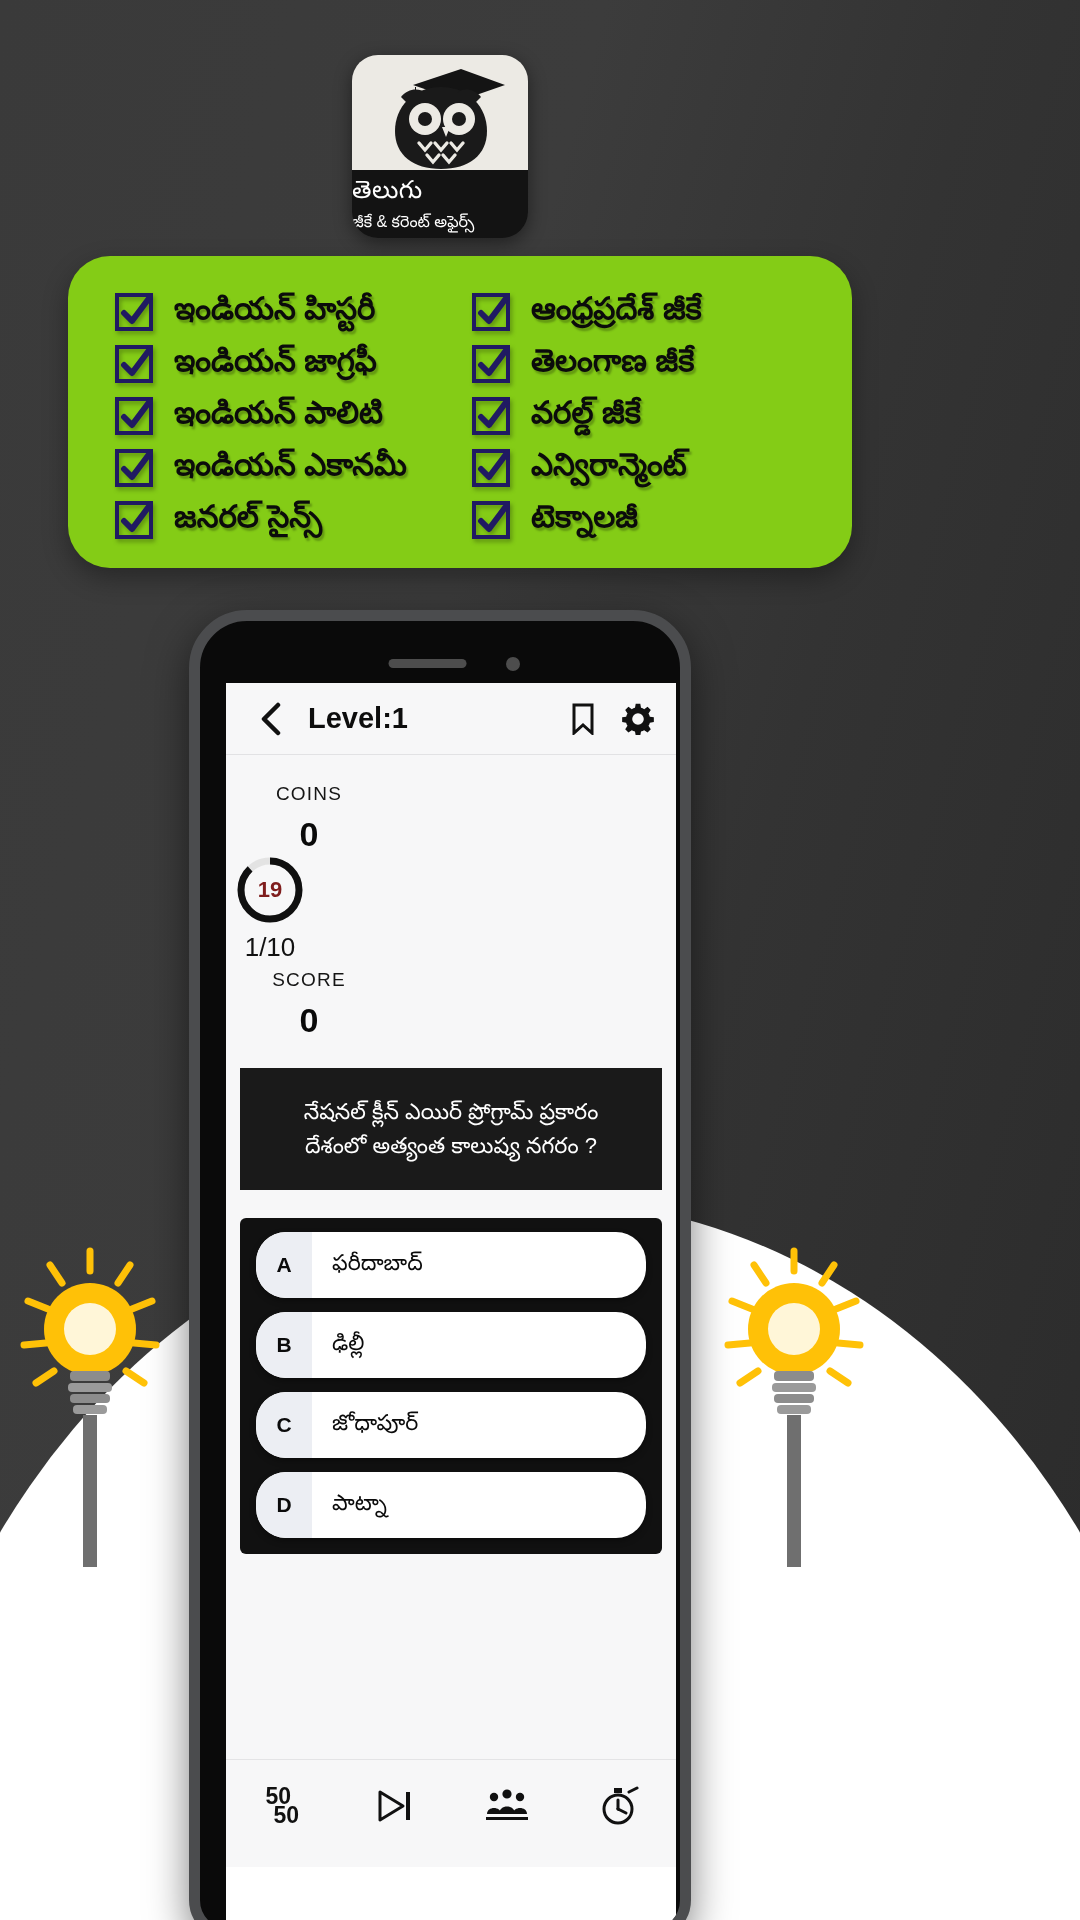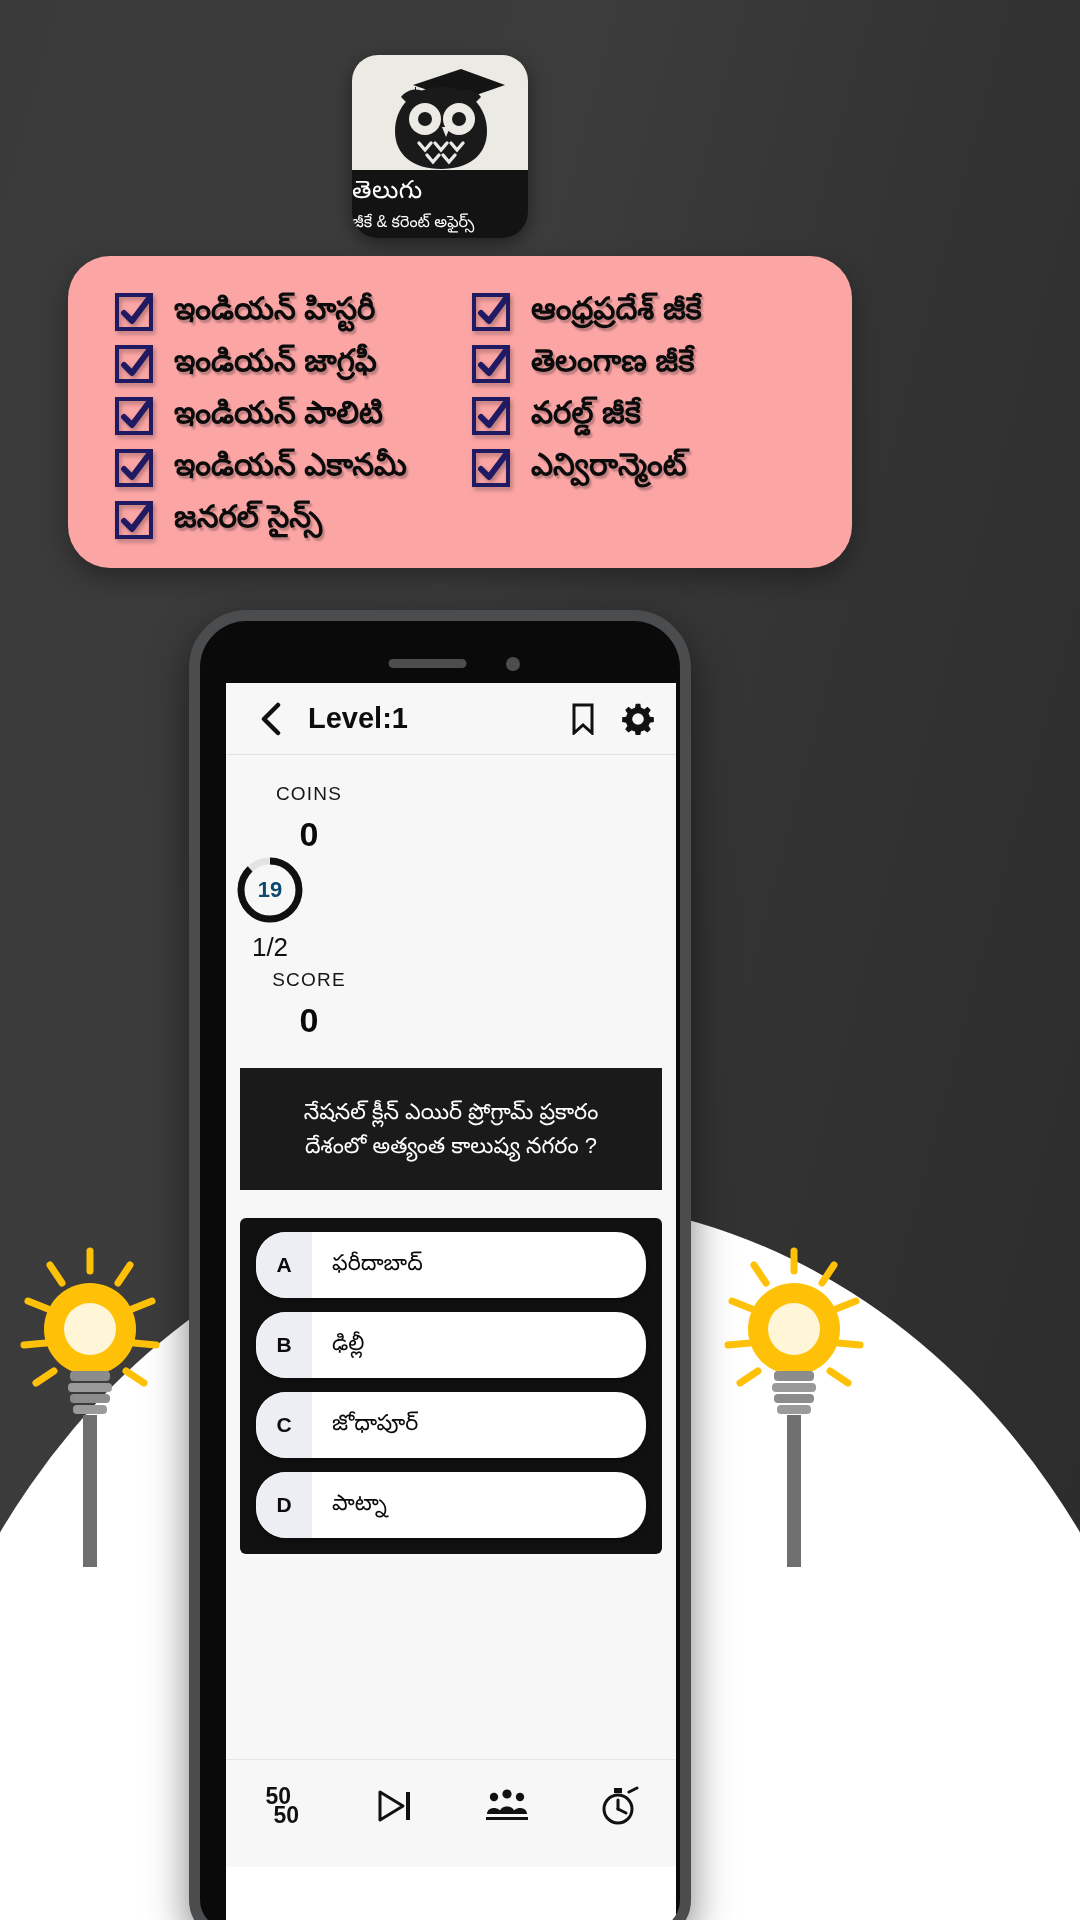"ఇండియన్ హిస్టరీ" .topics-card { background: #fca5a5 -> #84cc16 }
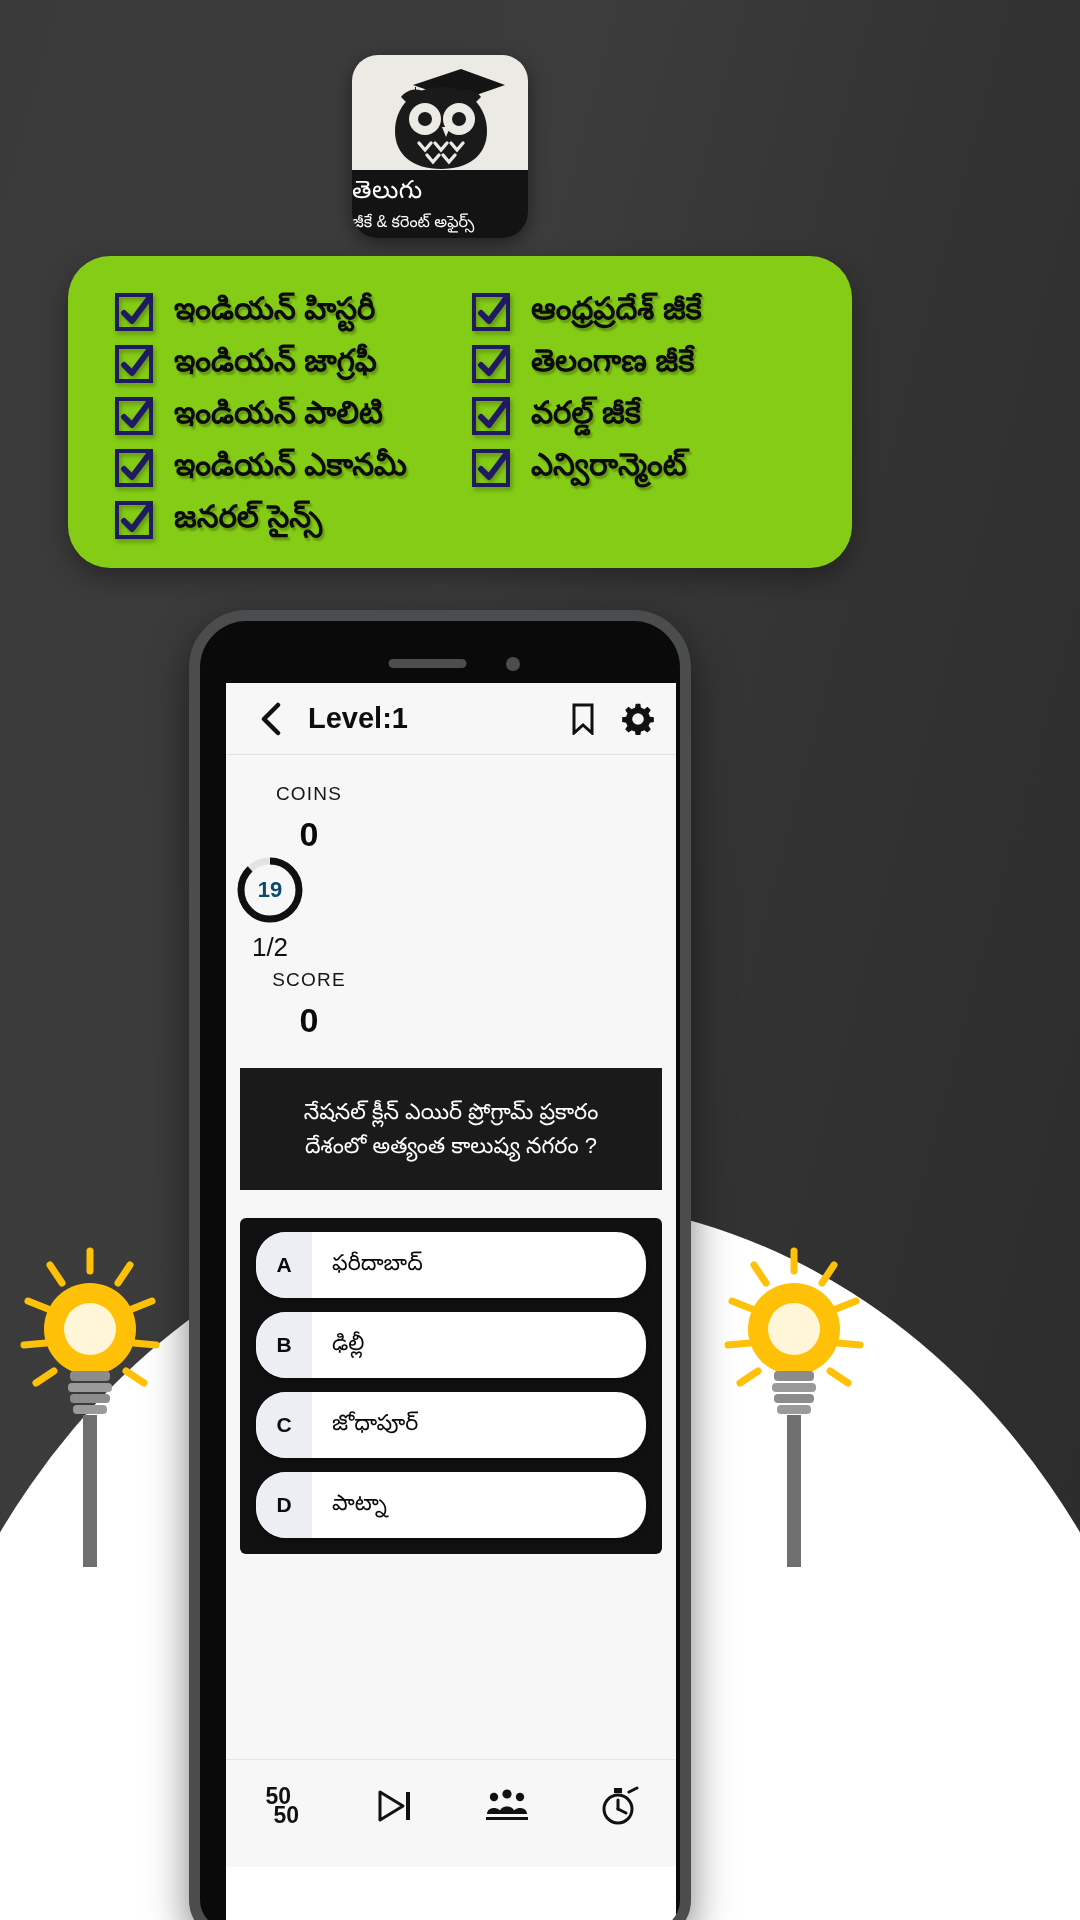"టెక్నాలజీ" div.topic { html: none -> <div> <span> <svg> <rect></rect> <polyline></polyline> </svg> </span> <span>టెక్నాలజీ</span> </div> }
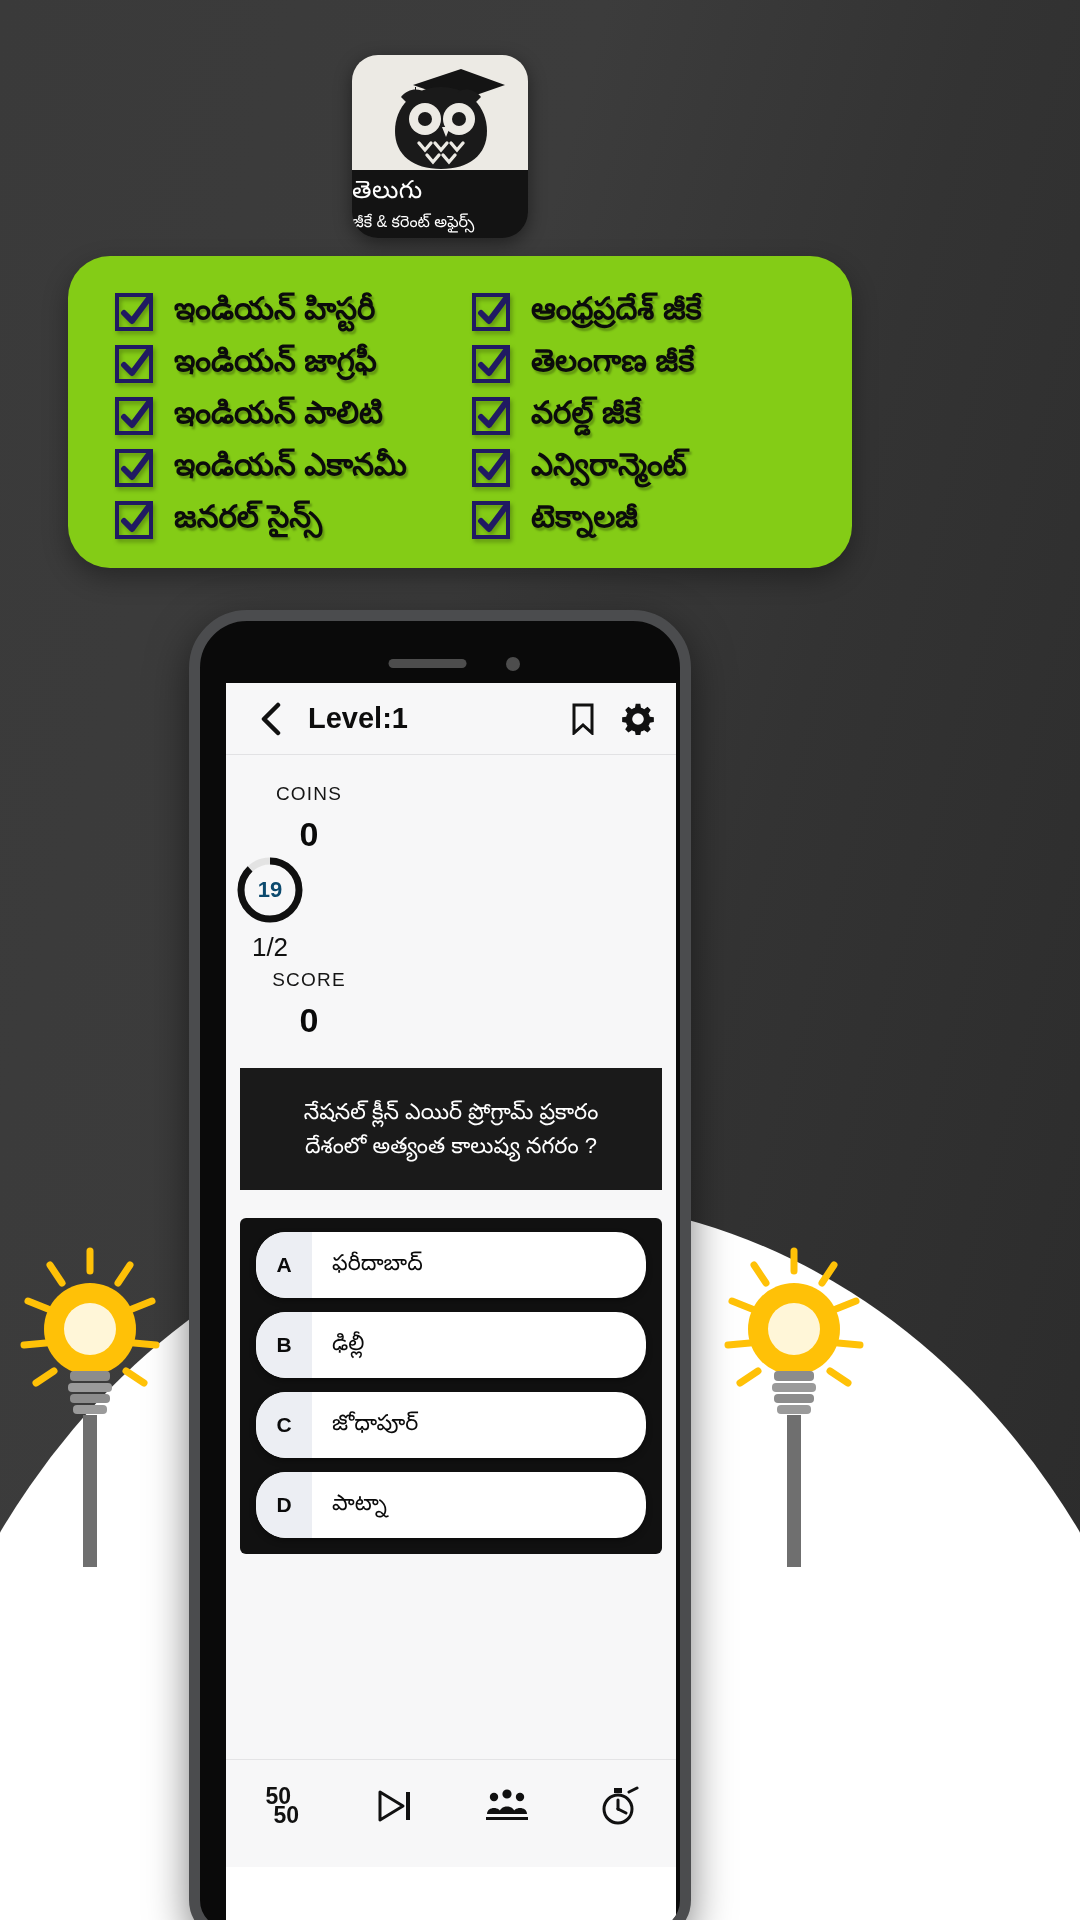"19" .ring-num { color: #0c4a6e -> #7f1d1d }
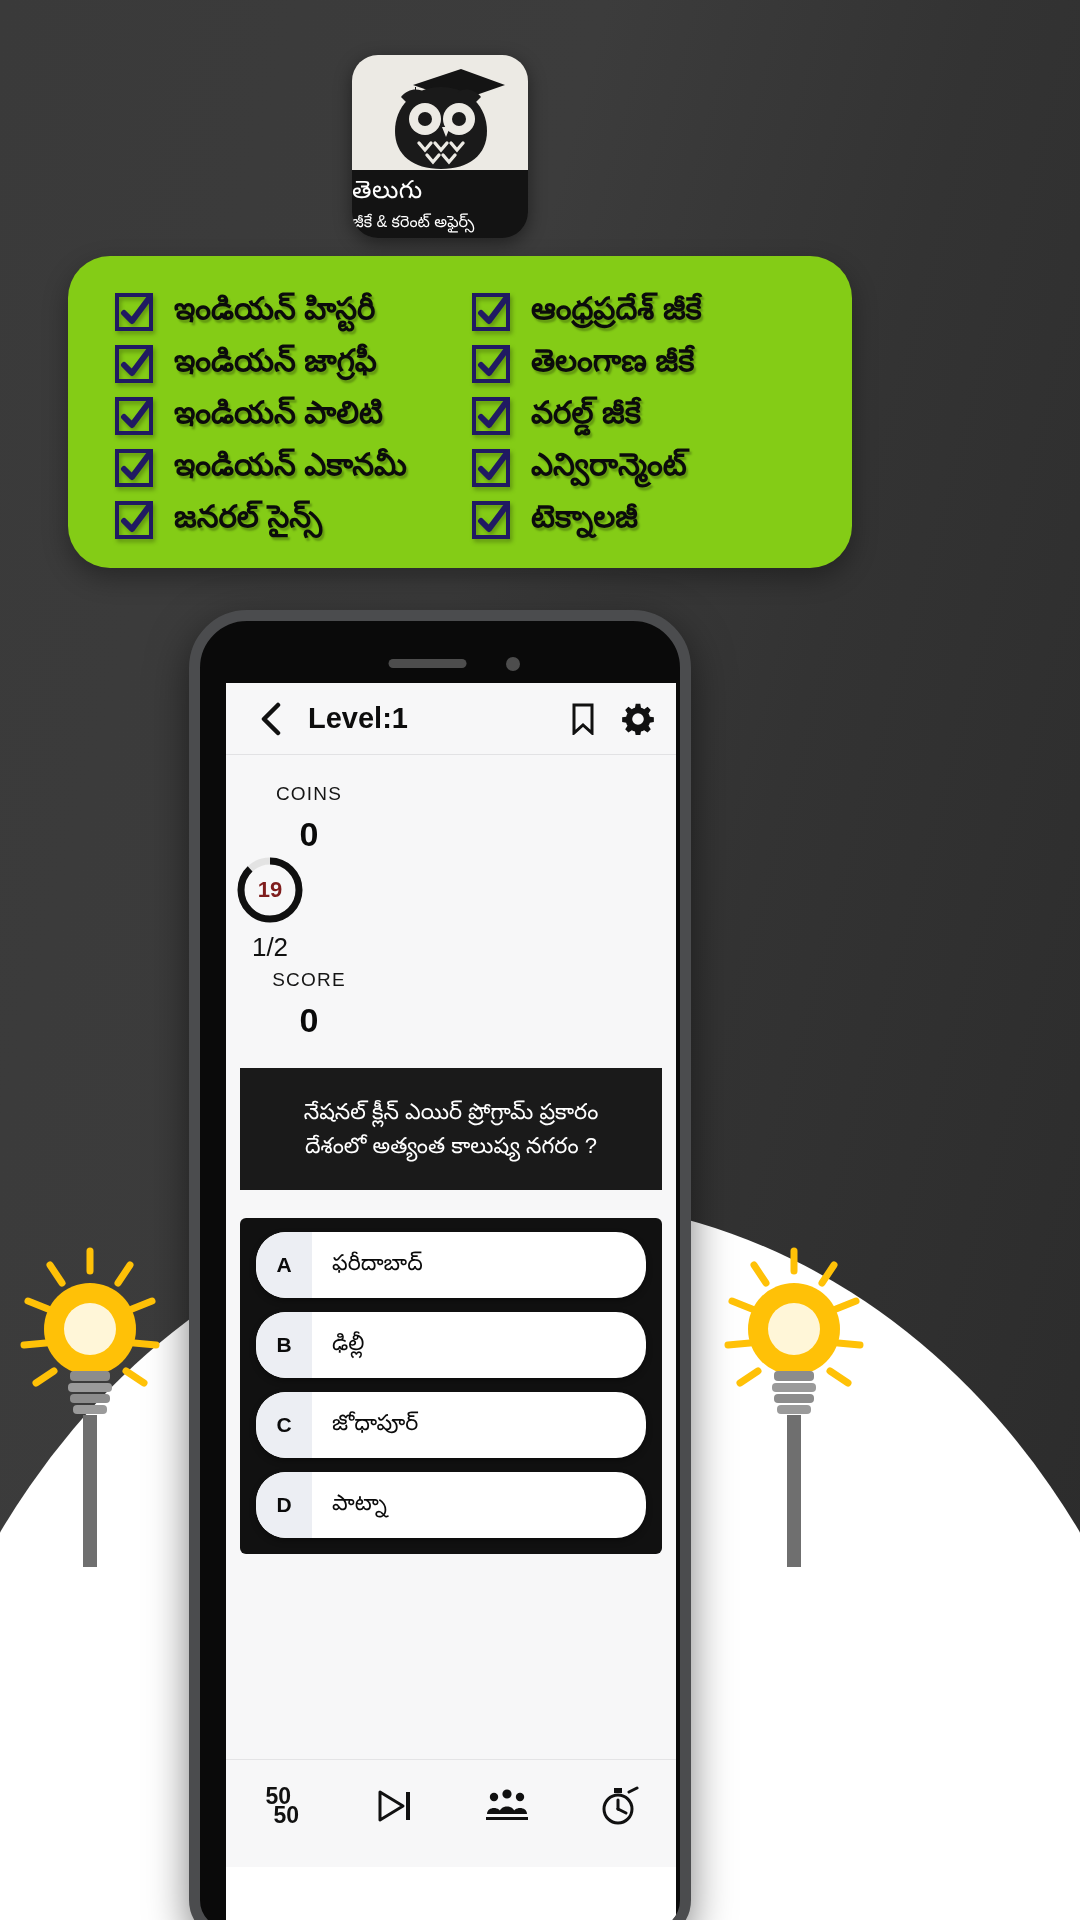"1/2" div.q-count { text: 1/2 -> 1/10 }
